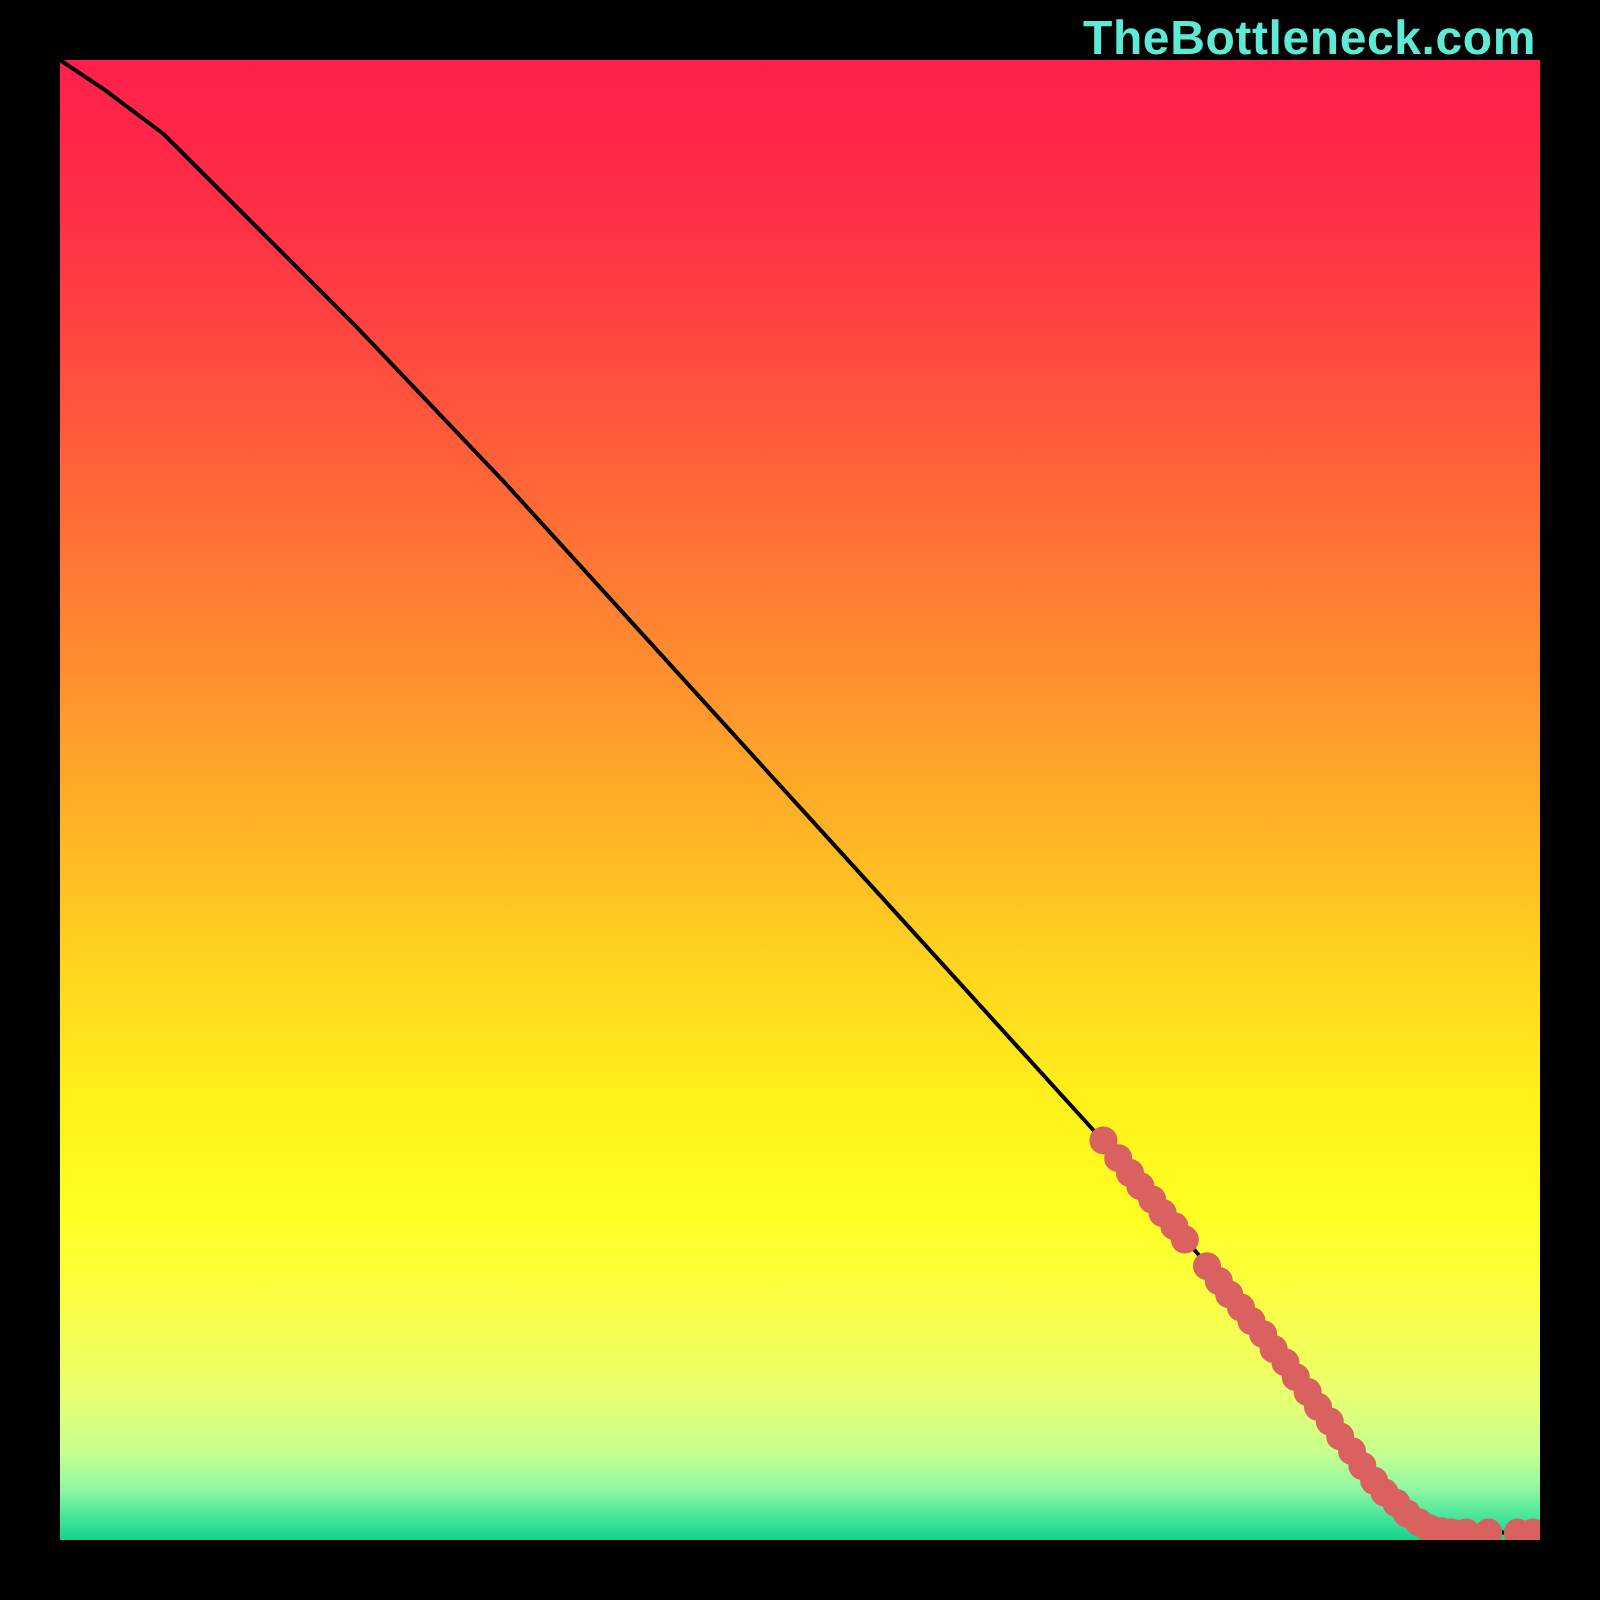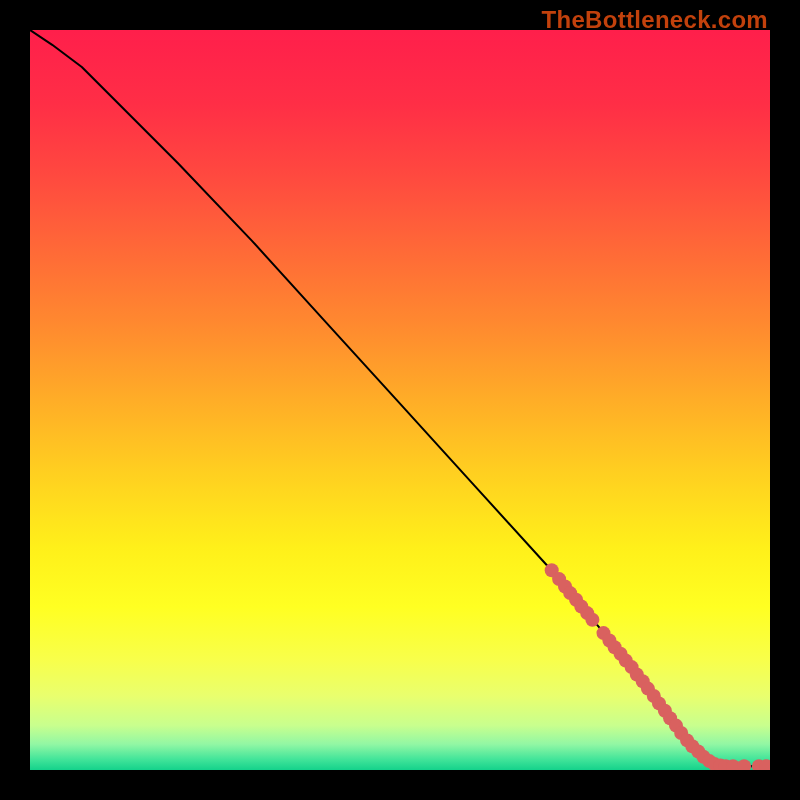"TheBottleneck.com" .watermark { color: #c2410c -> #5eead4 }
